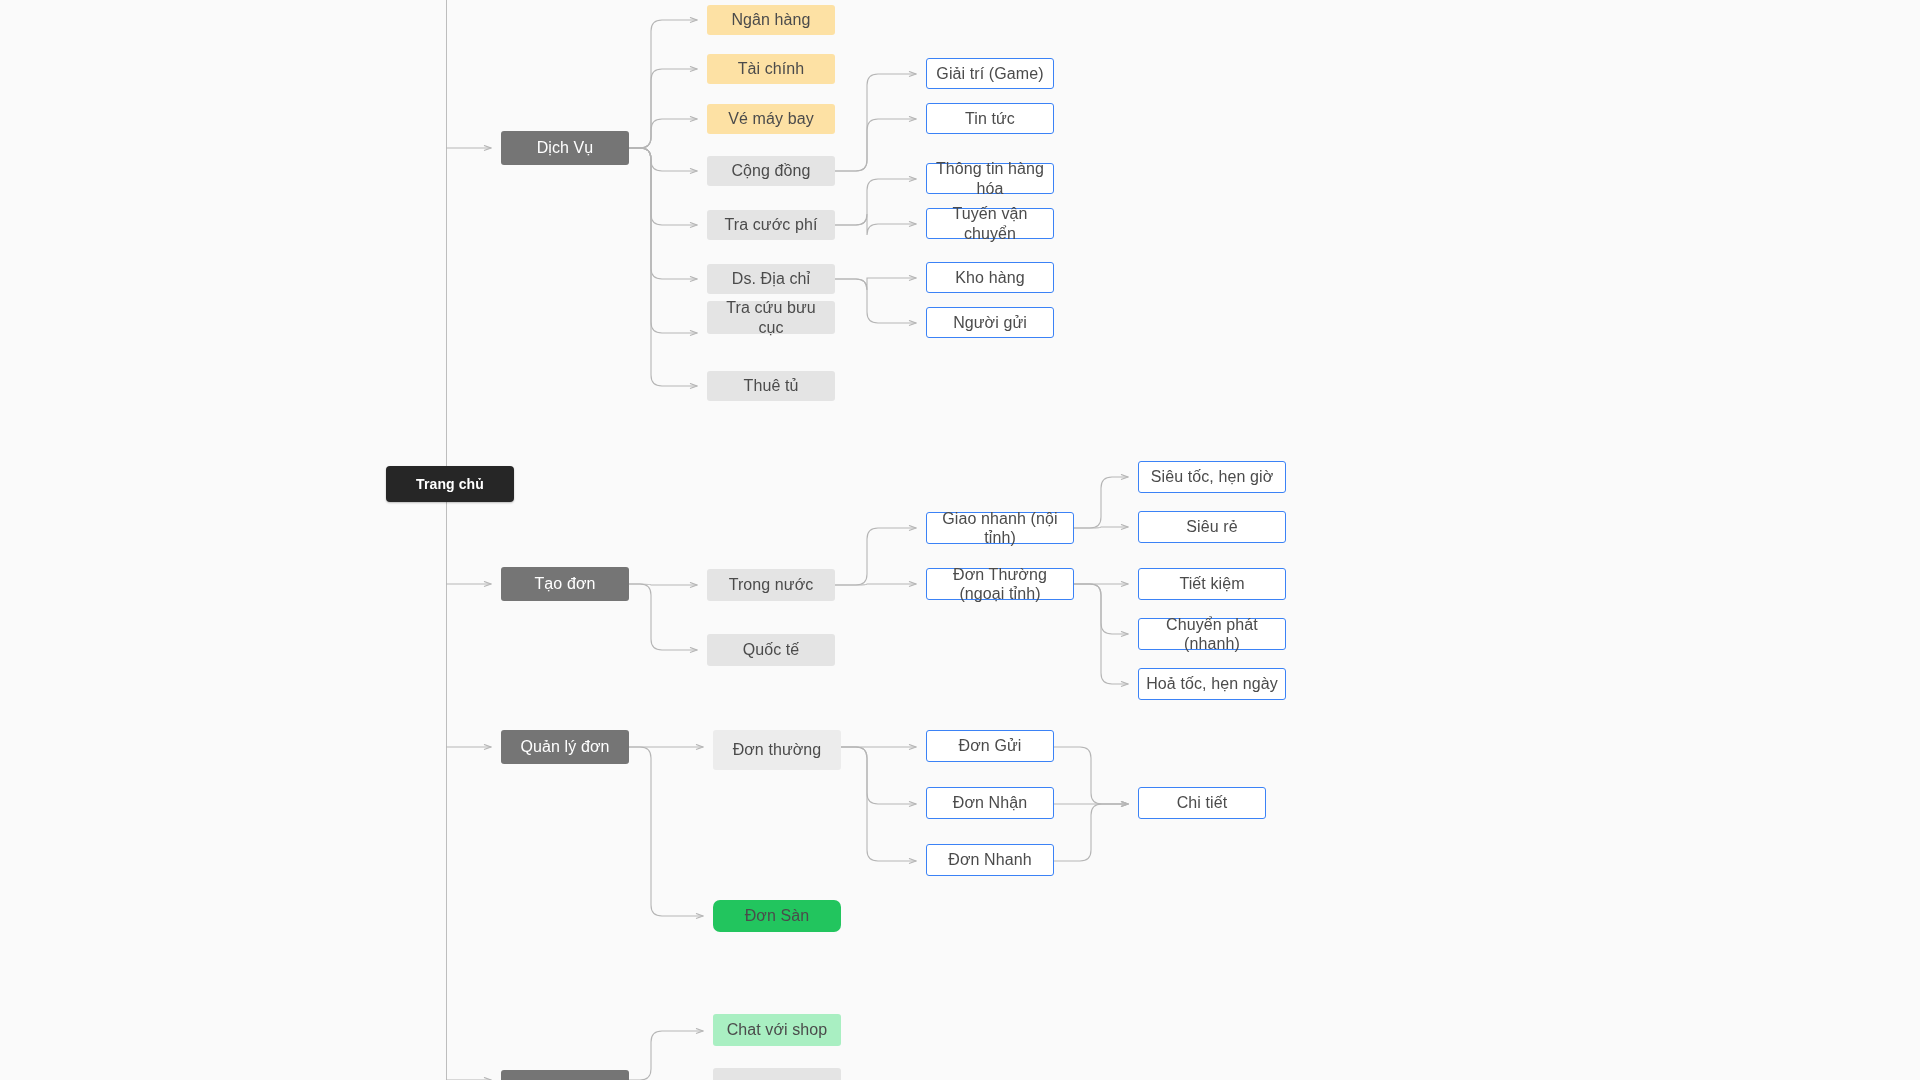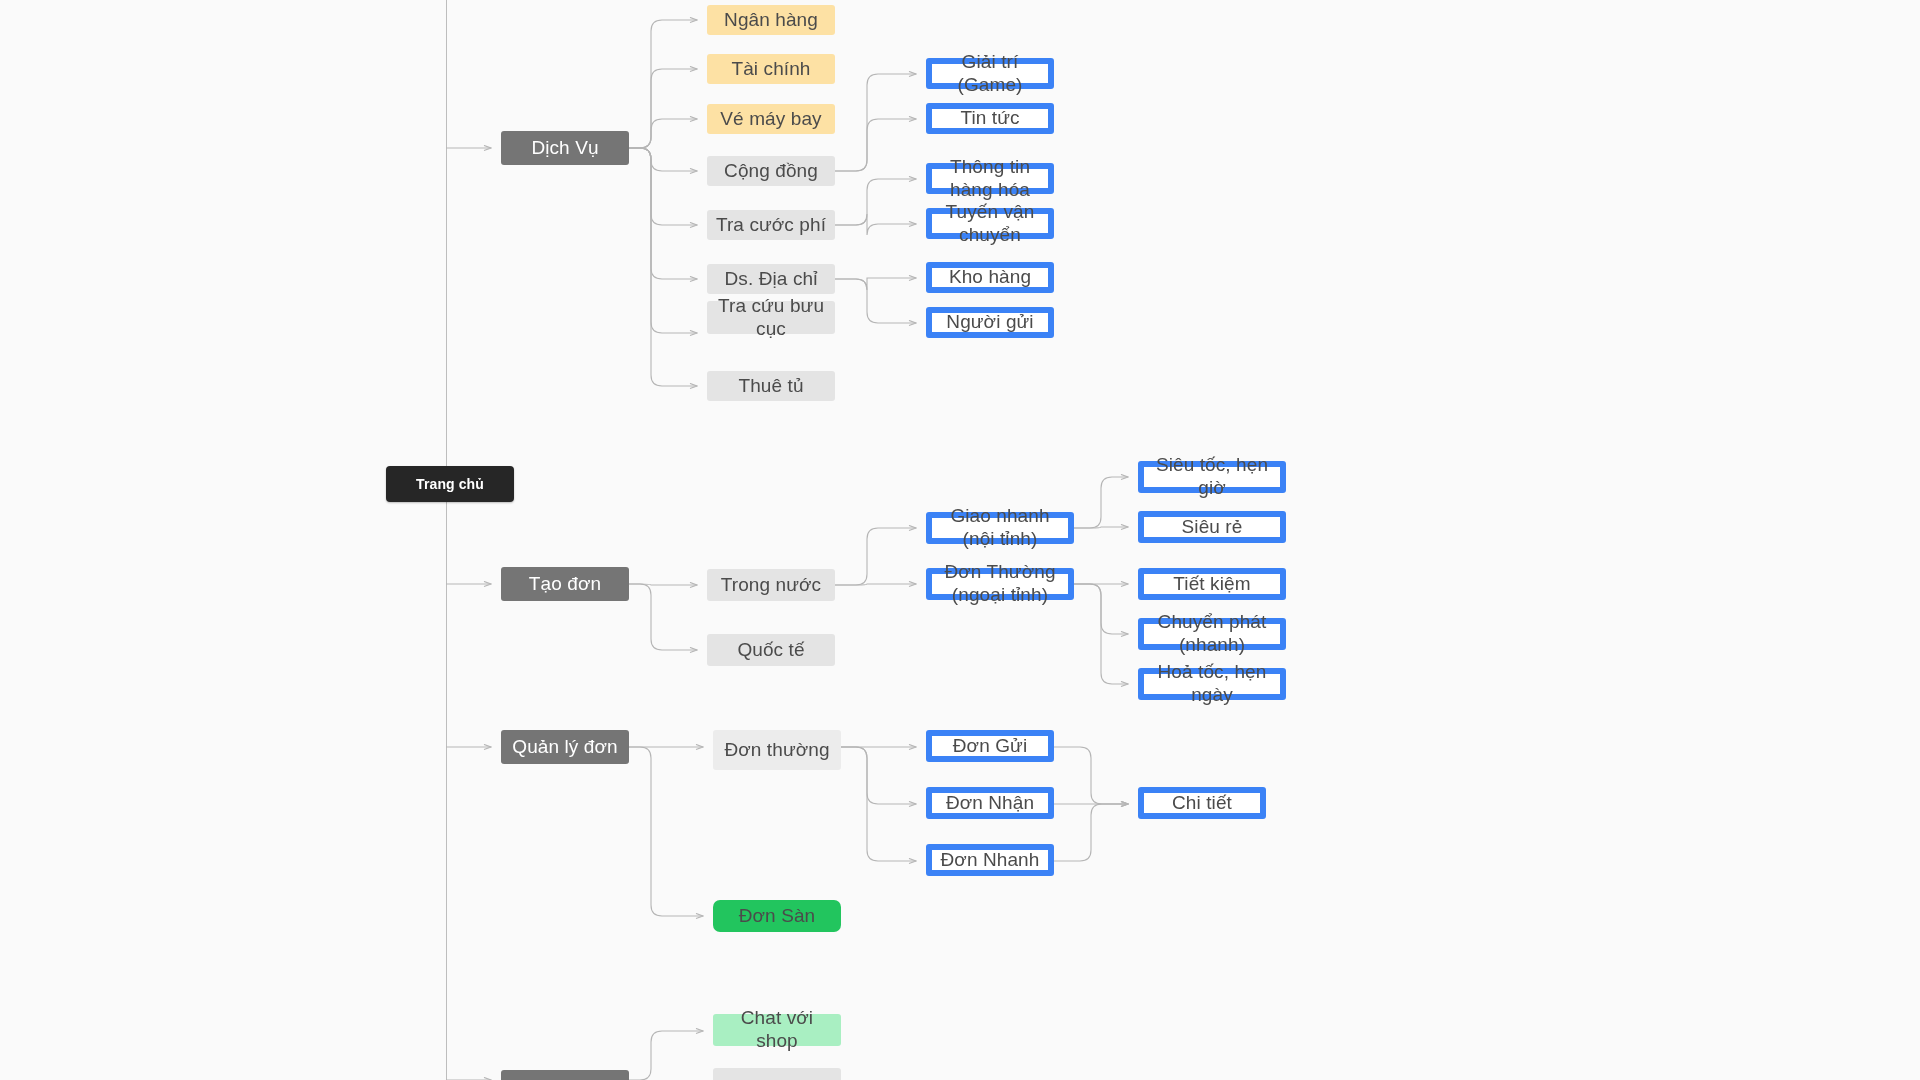"Ngân hàng" .node { font-size: 19px -> 16px }
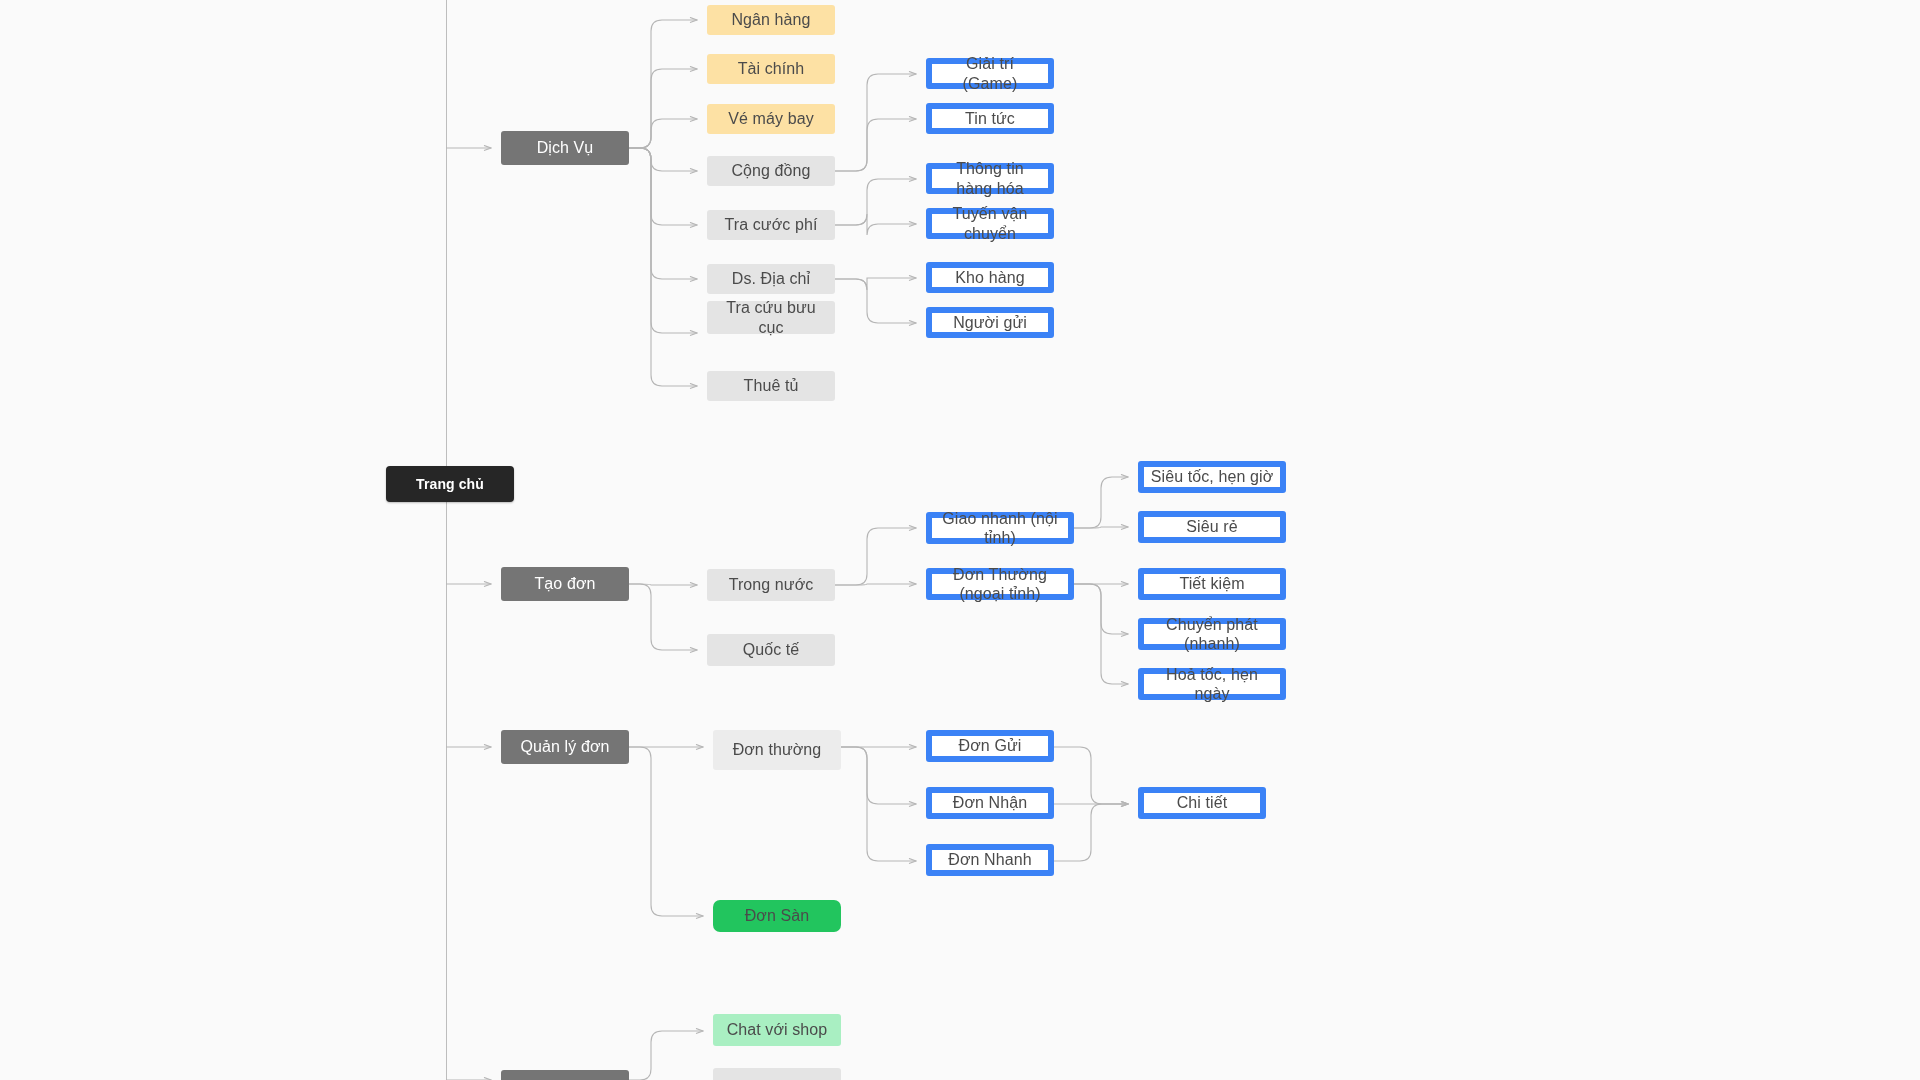"Giải trí (Game)" .node.lv3 { border: 6px solid #3b82f6 -> 1px solid #3b82f6 }
